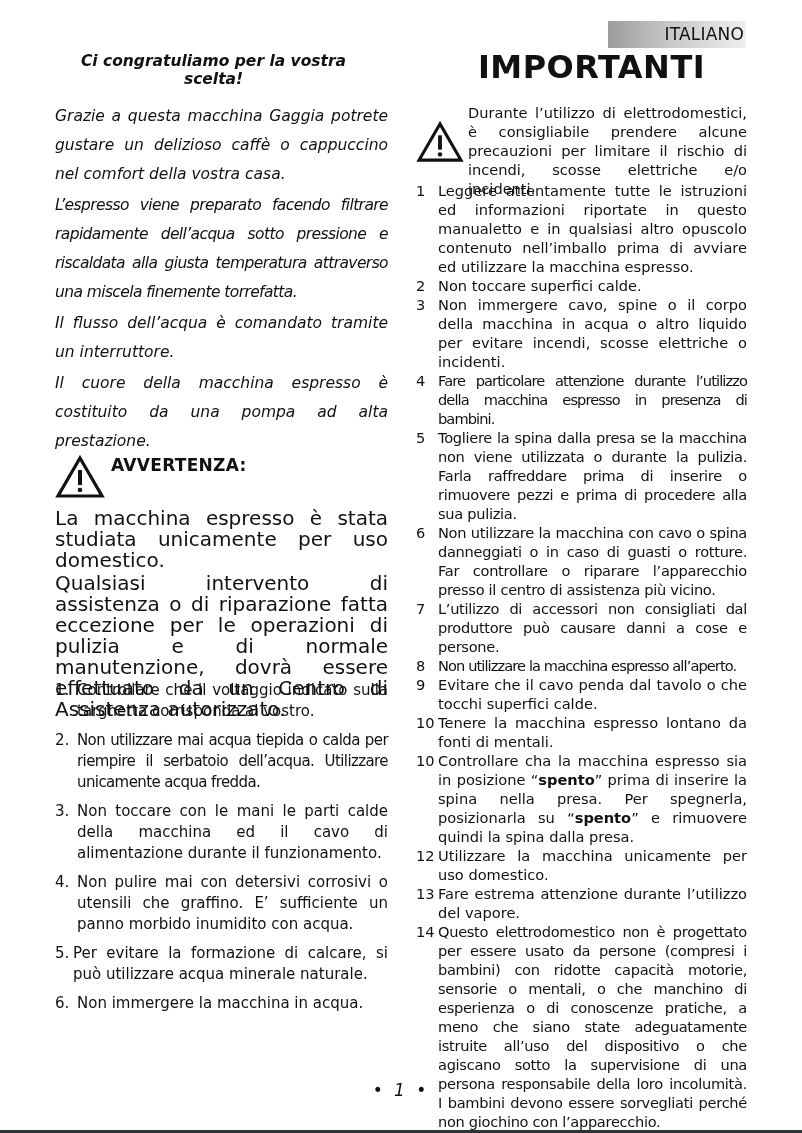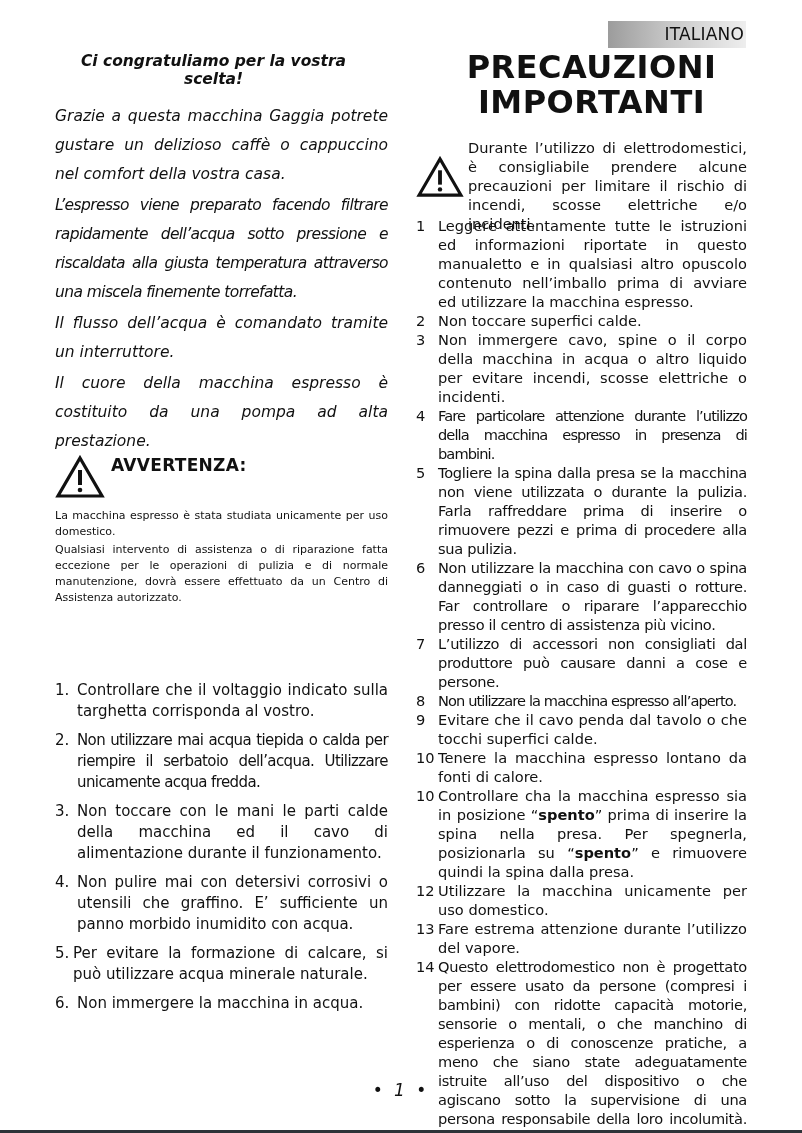"PRECAUZIONI" div { html: <div>PRECAUZIONI</div> -> none }
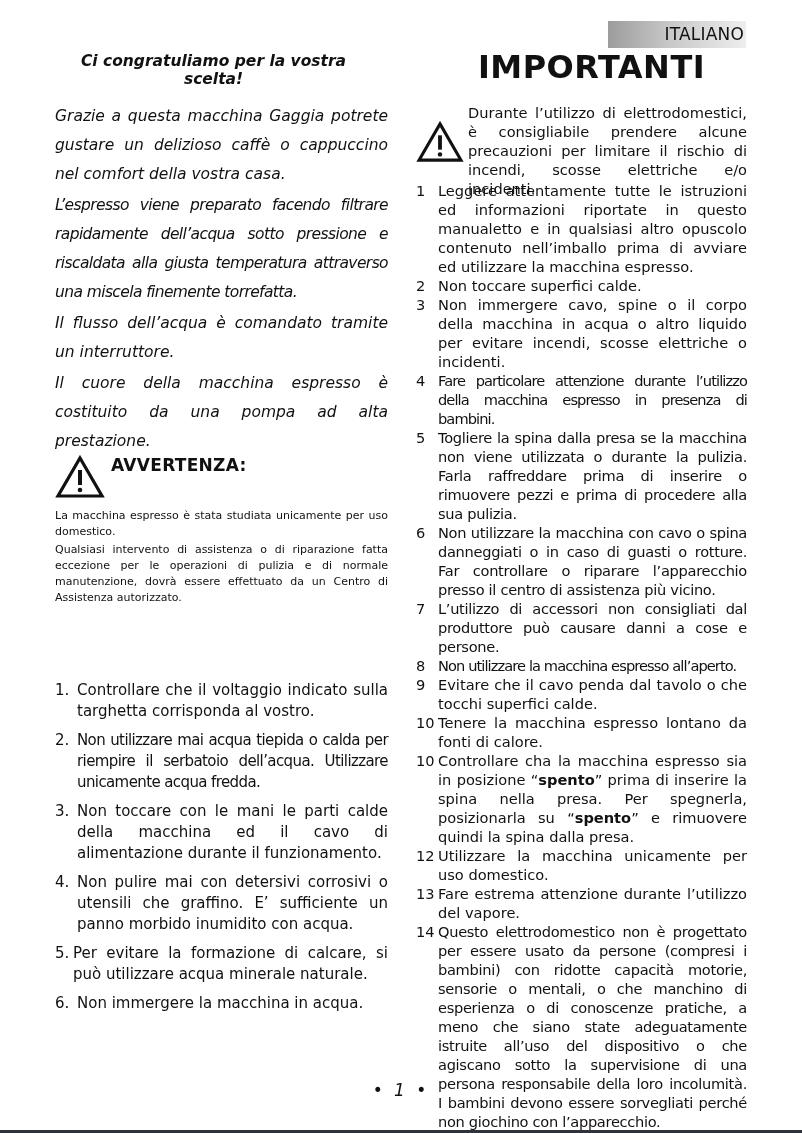"La macchina espresso è stata" .warn-body p { font-size: 11px -> 20px; line-height: 16px -> 21px }
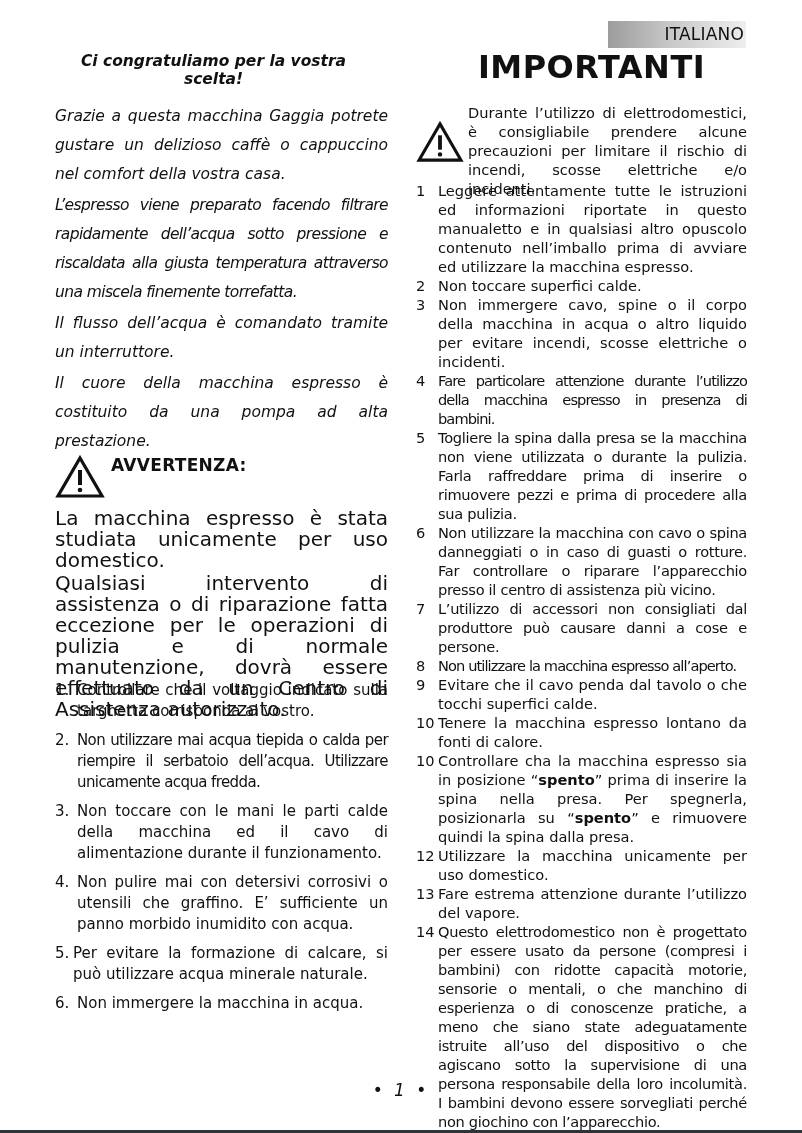"Tenere la macchina espresso lontano" span.ptxt { text: calore -> mentali }
